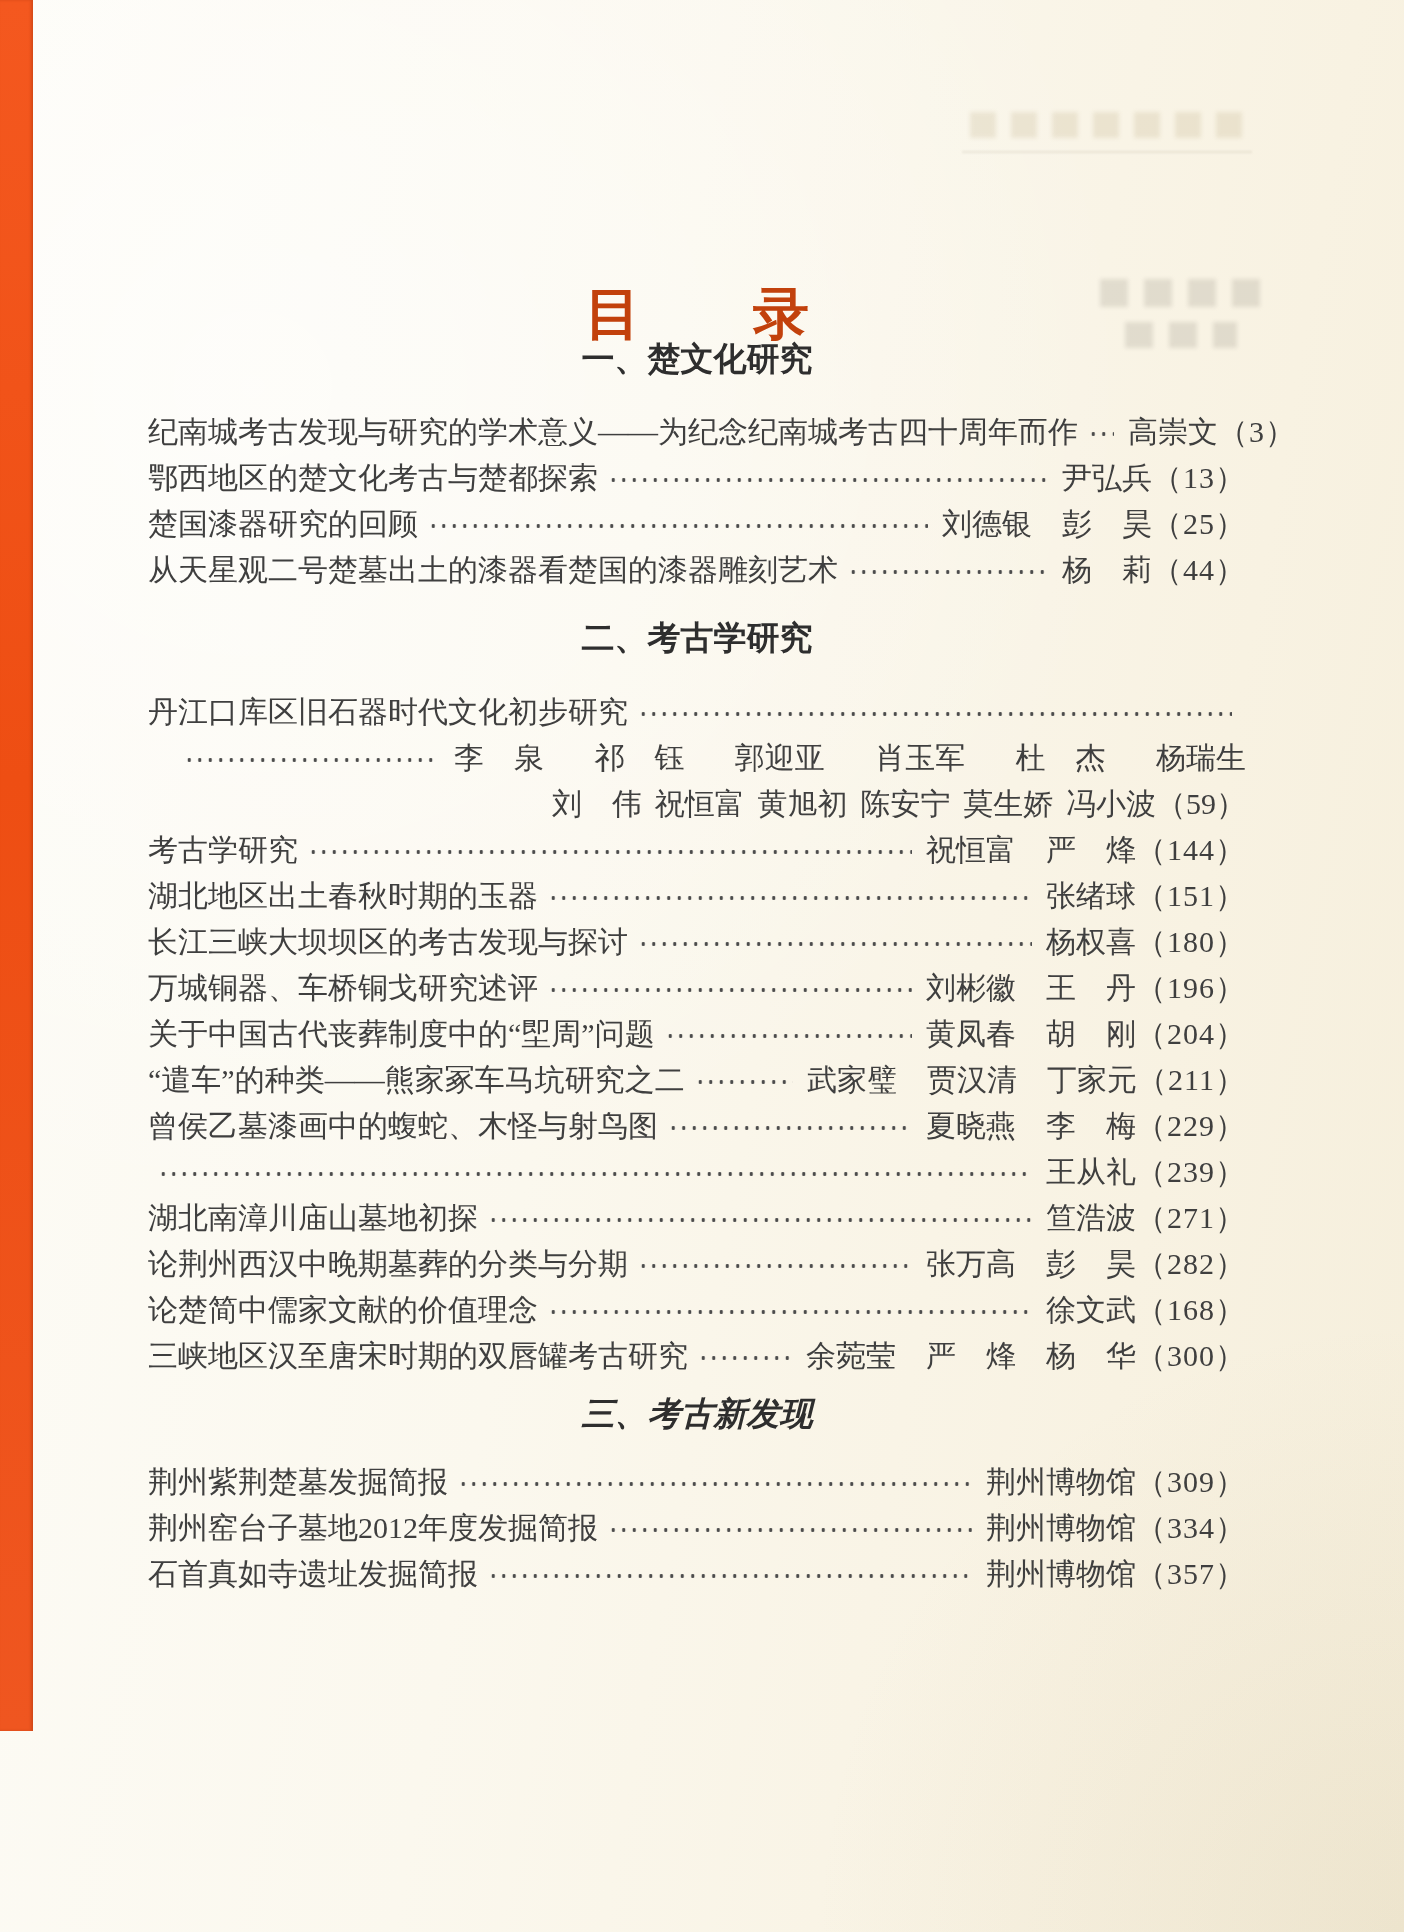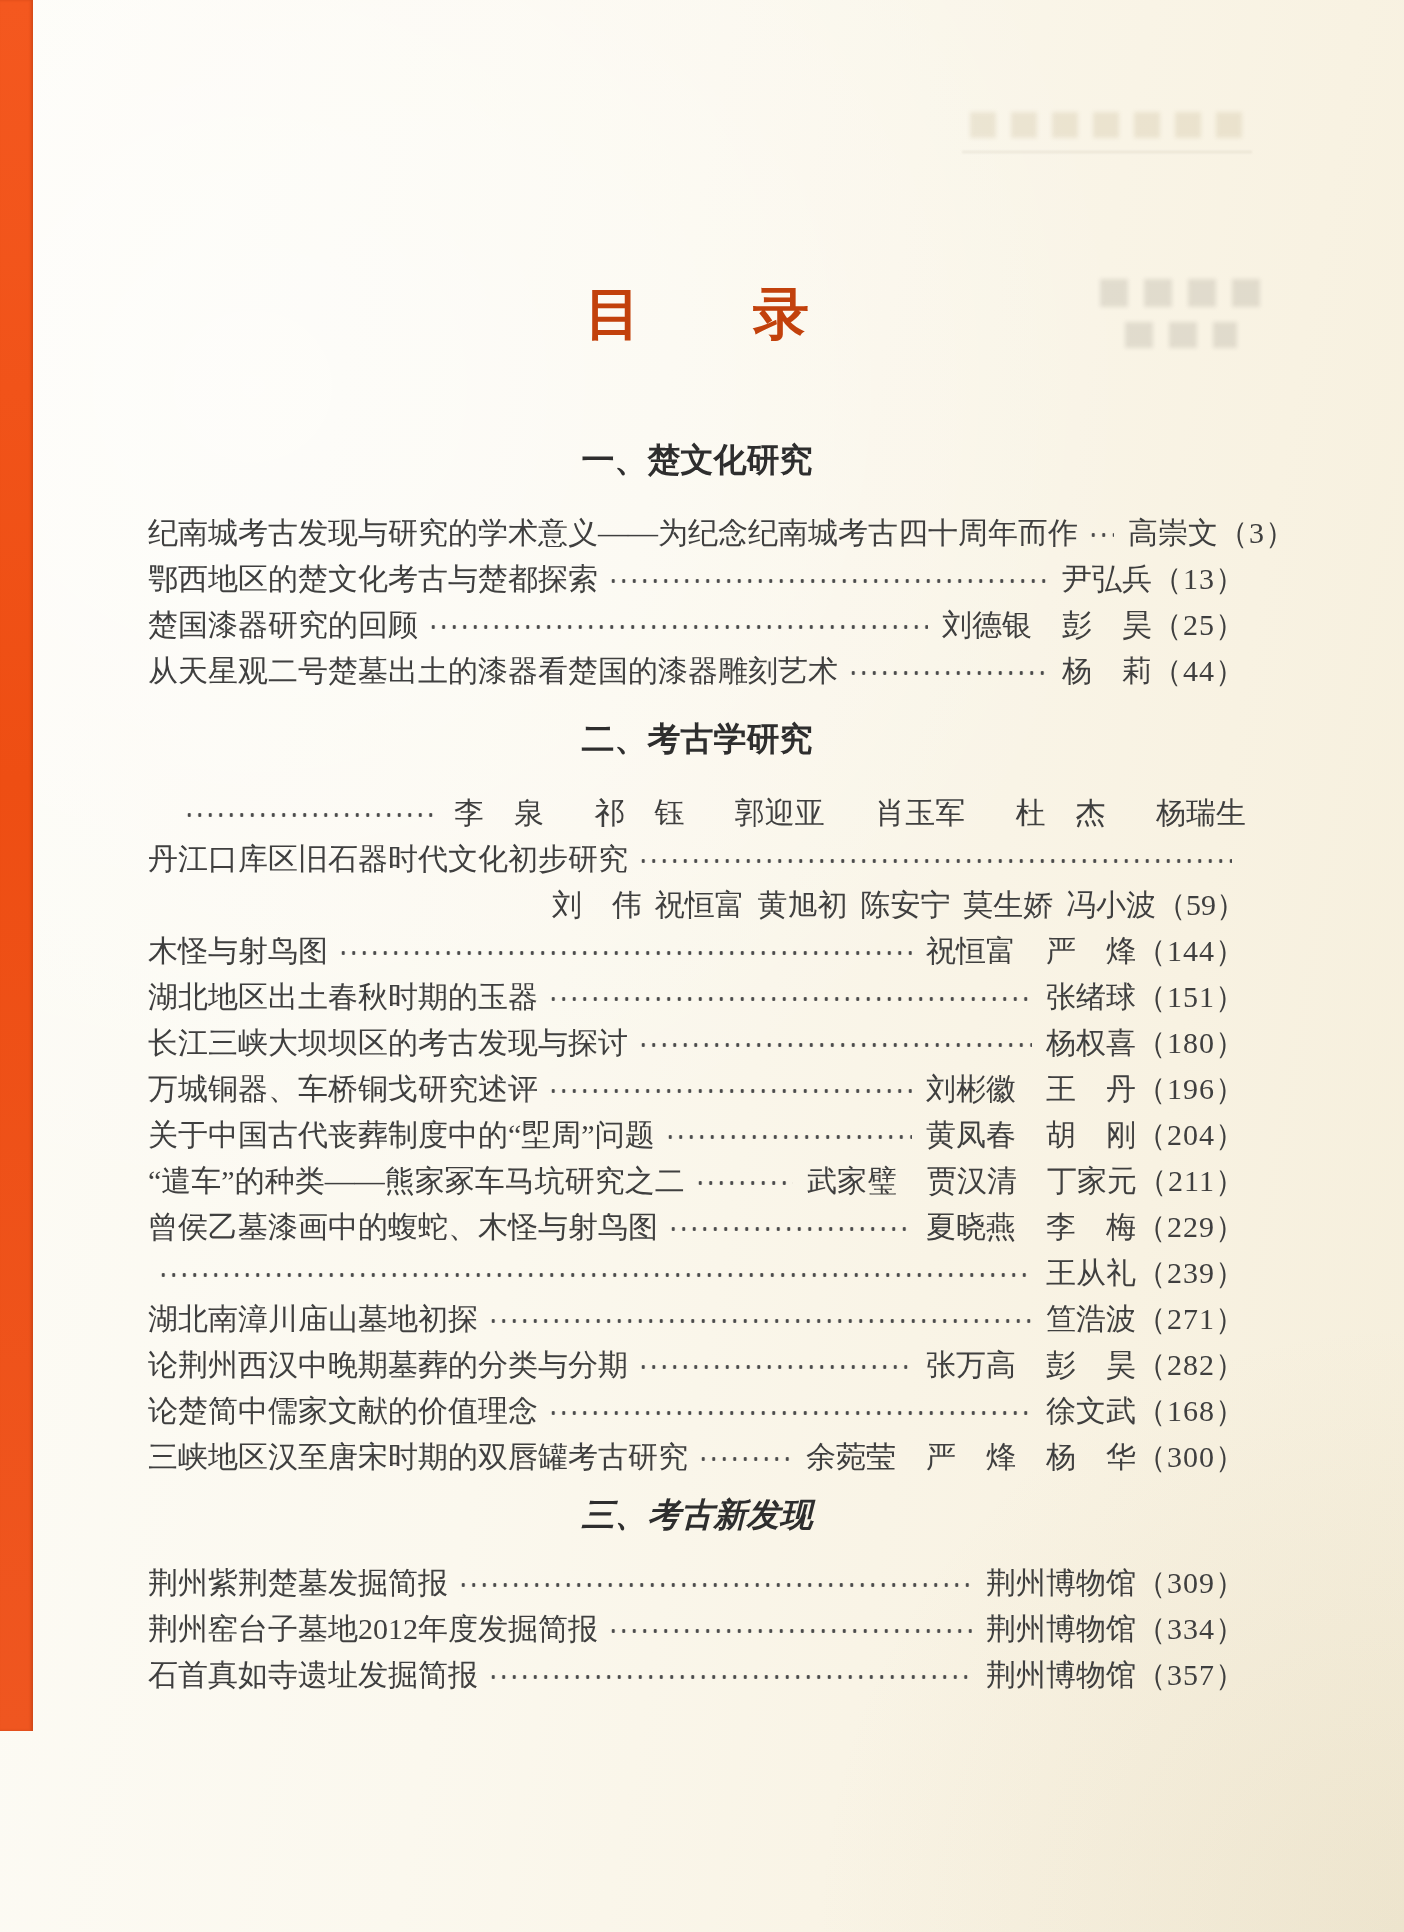"一、楚文化研究" .sh-1 { margin-top: 101px -> none }
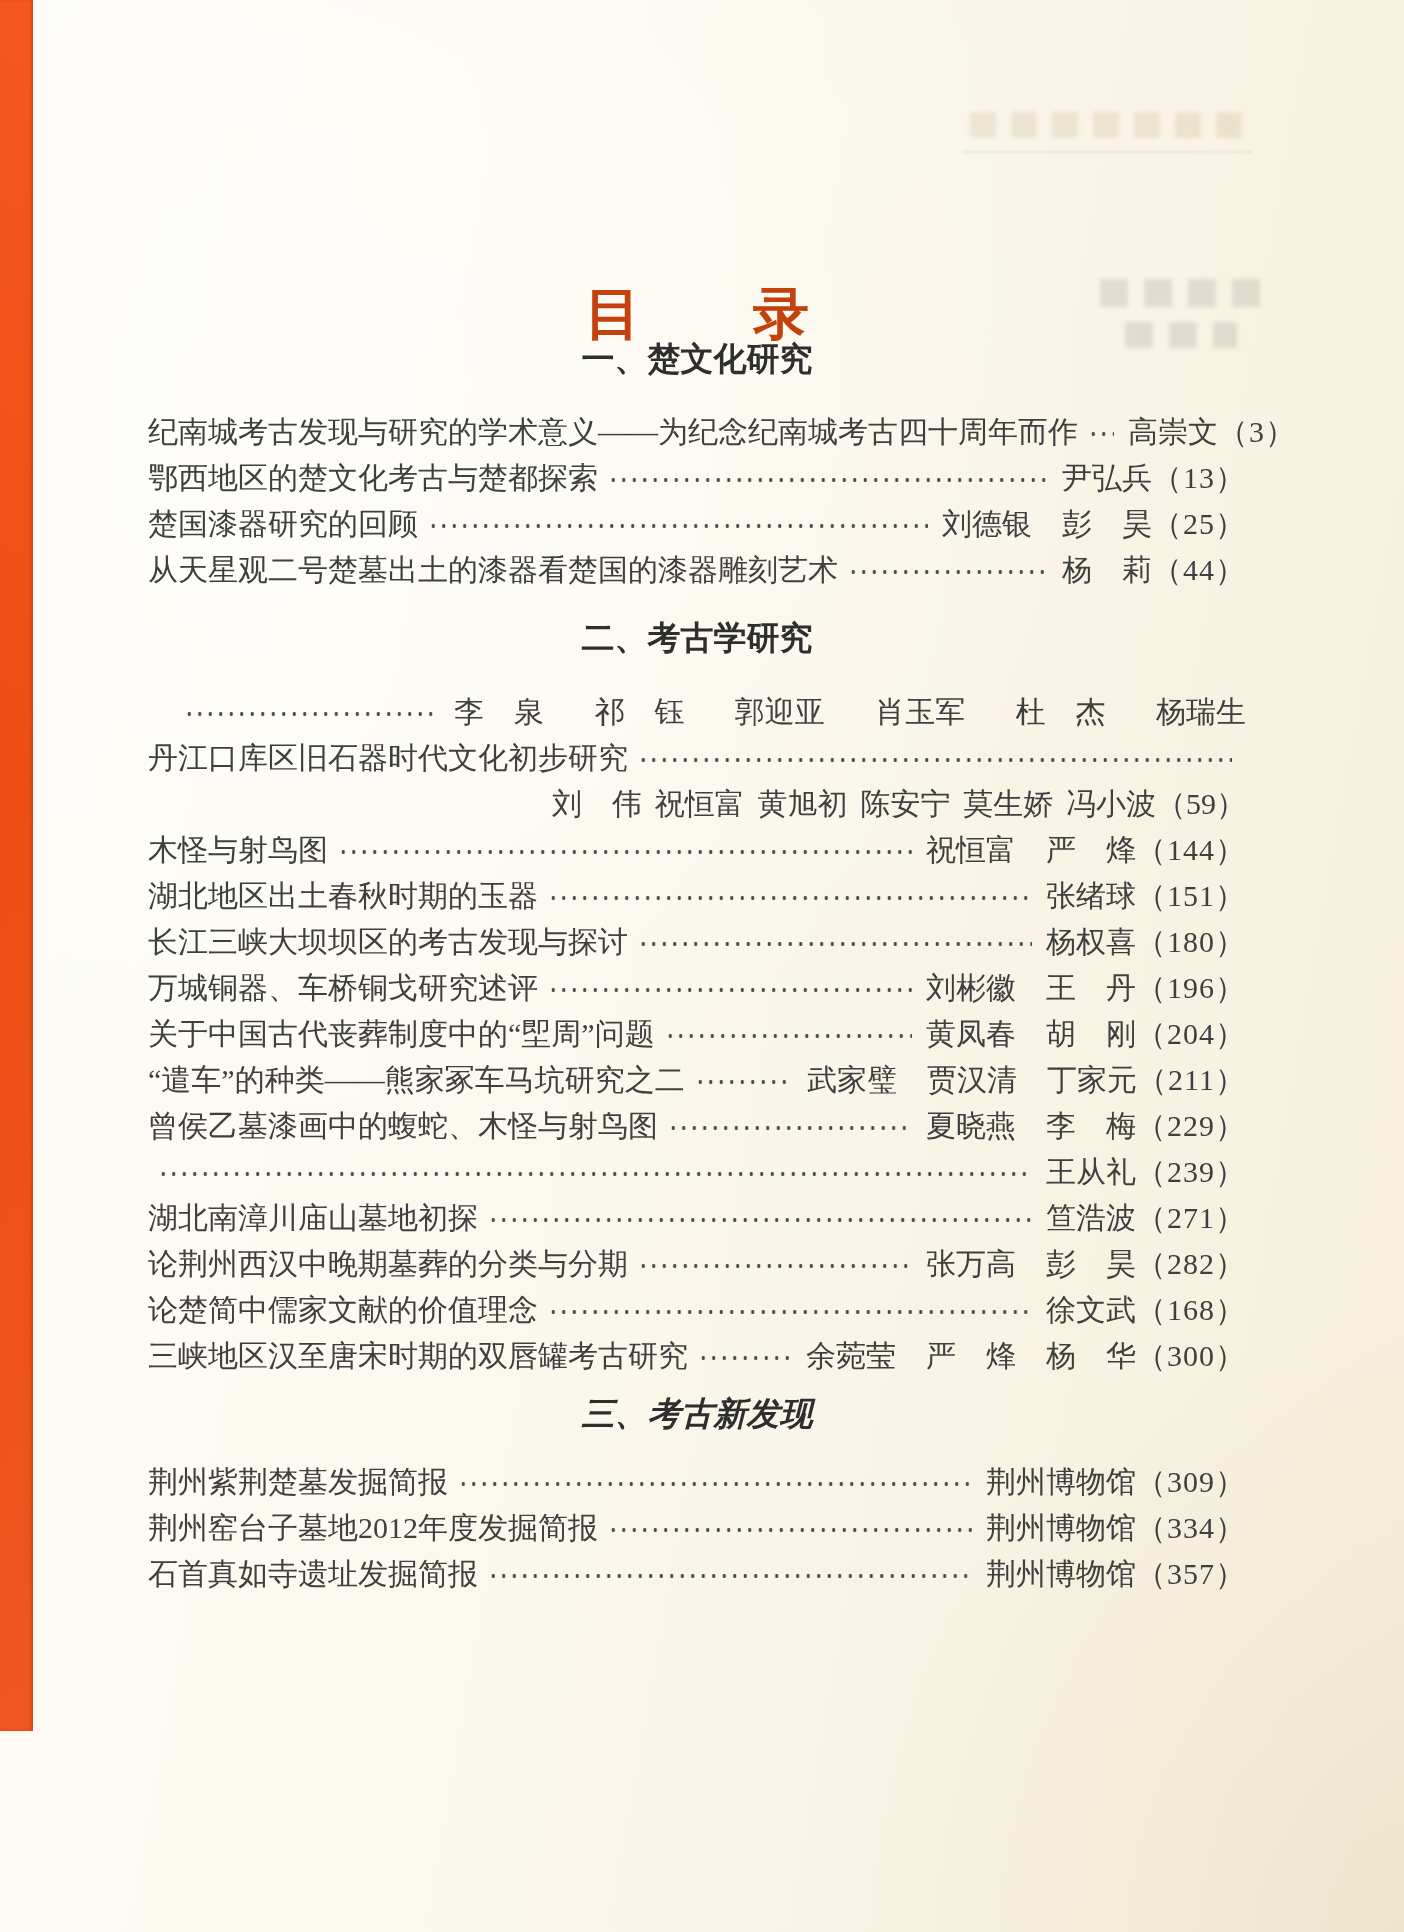"李 泉" li.row { order: before "丹江口库区旧石器时代文化初步研究" -> after "丹江口库区旧石器时代文化初步研究" }
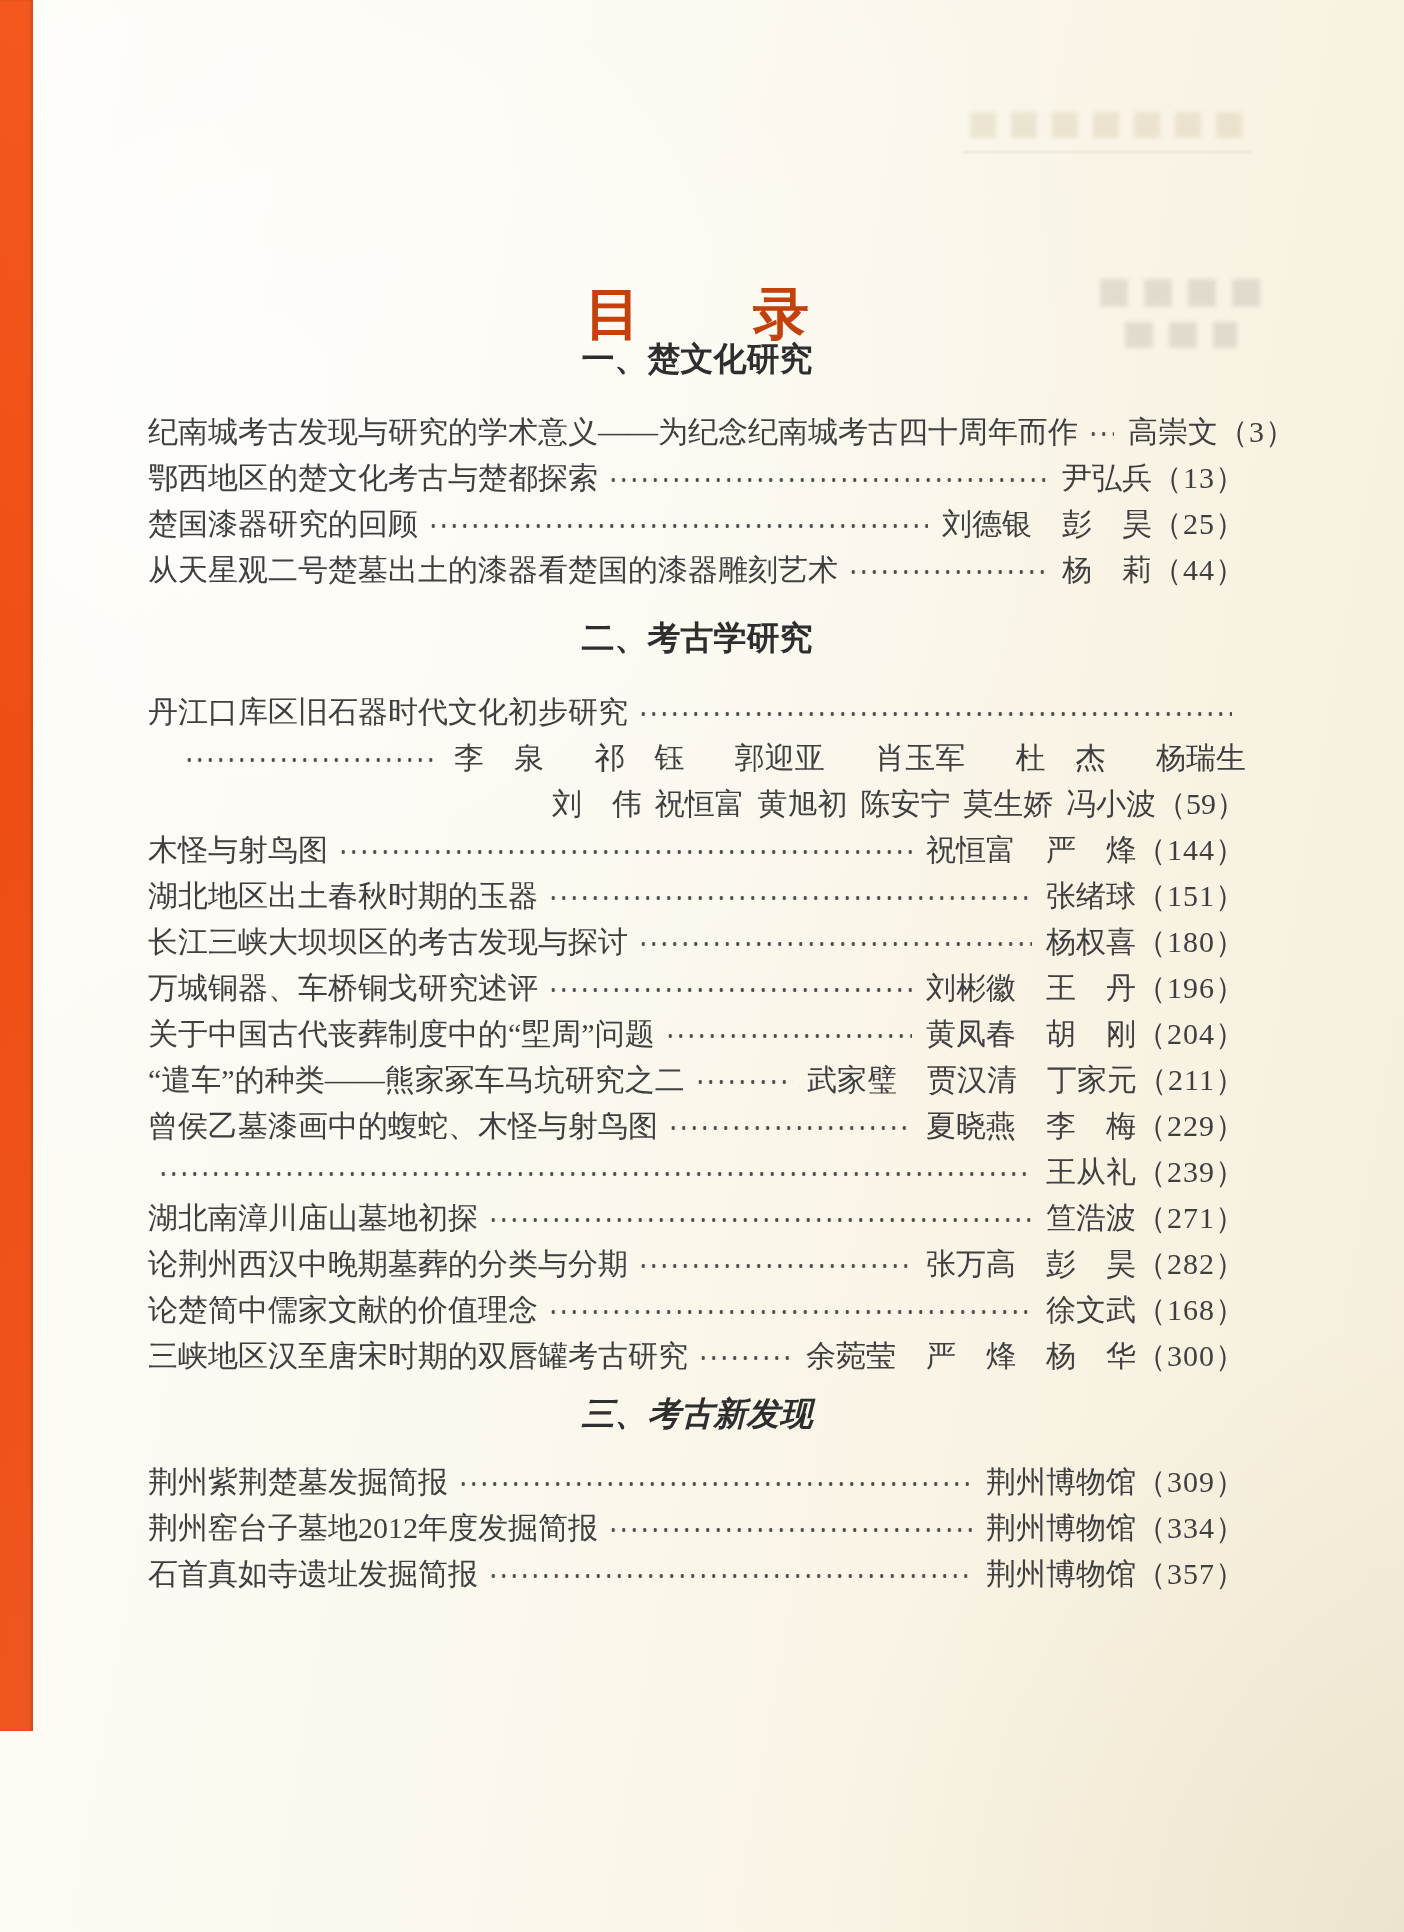"木怪与射鸟图" span.etitle { text: 木怪与射鸟图 -> 考古学研究 }
